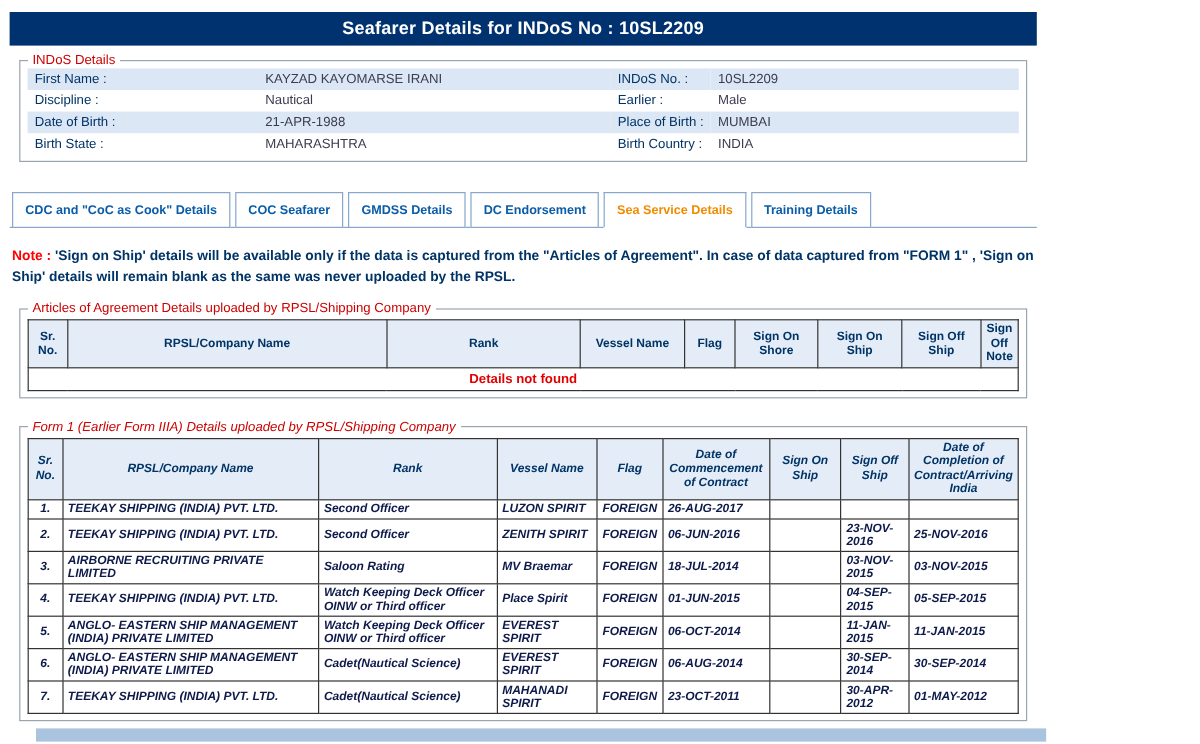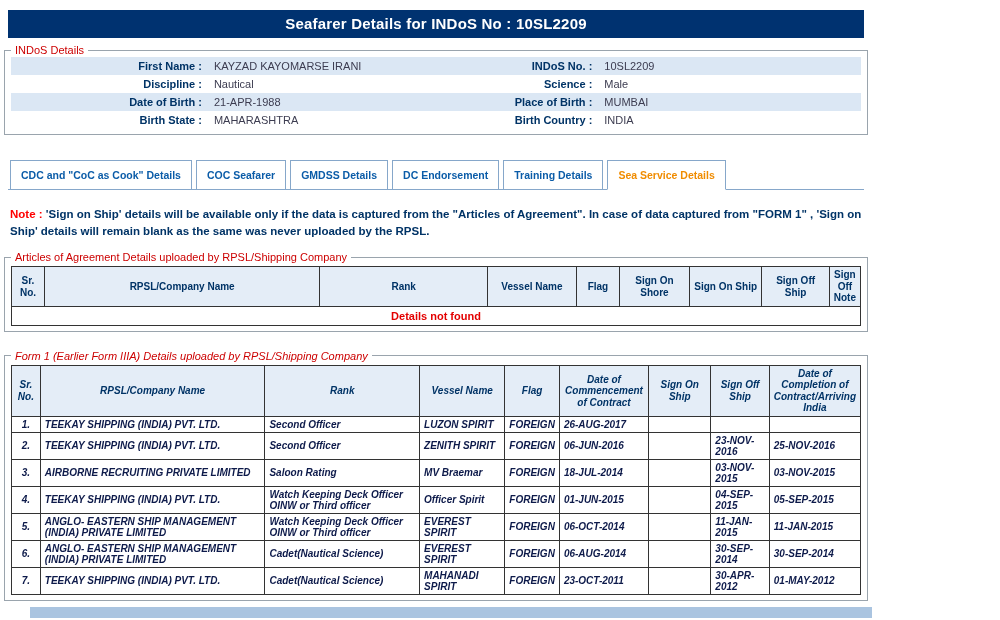"INDoS Details" fieldset { margin: 0 4px -> 0 16px }
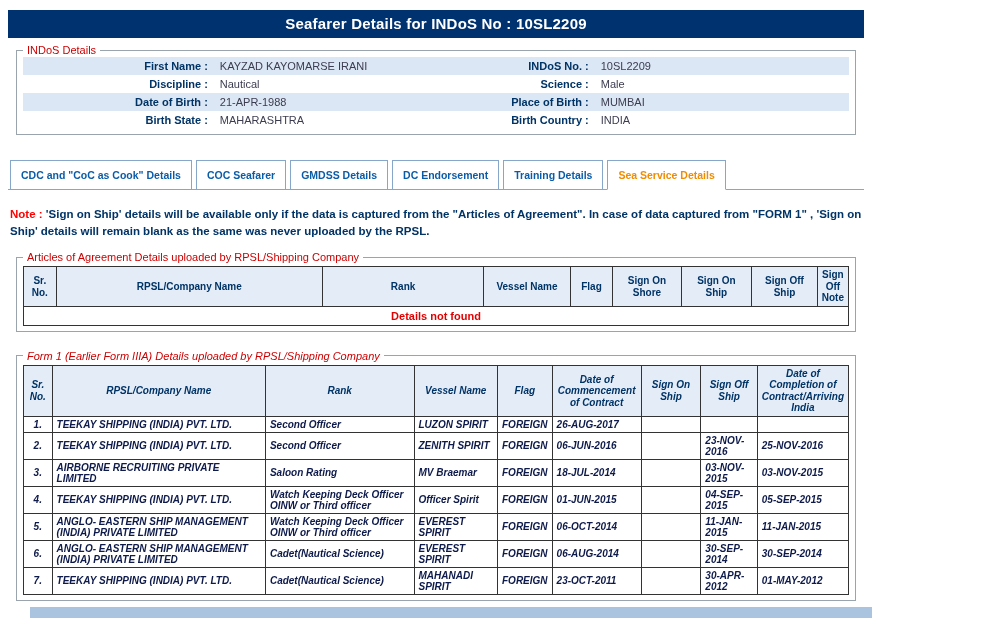"First Name :" .indos-table td.lbl { font-weight: bold -> normal; text-align: right -> left }
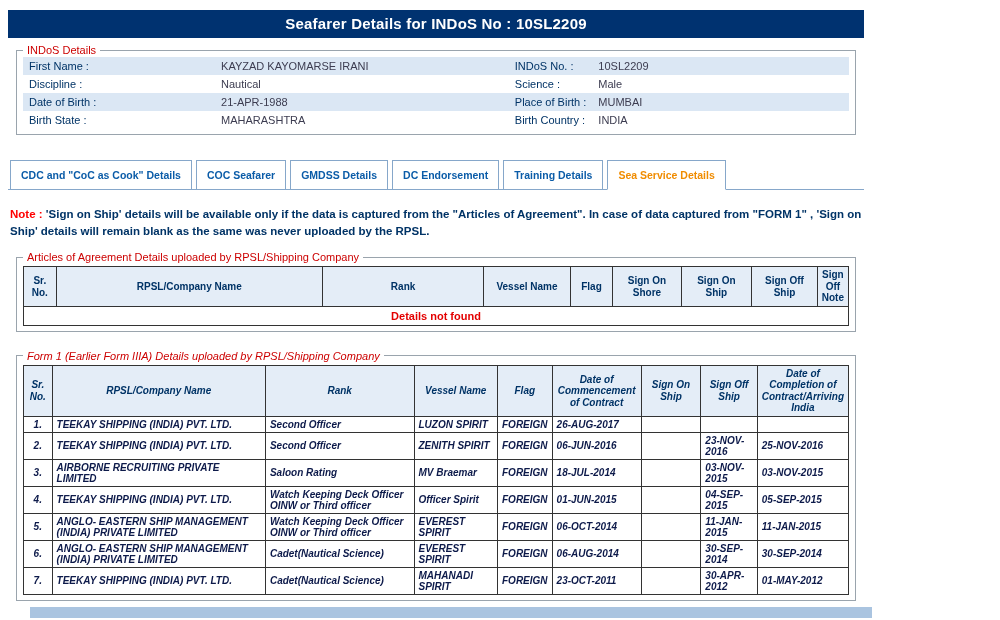"Science :" td.lbl { text: Science -> Earlier }
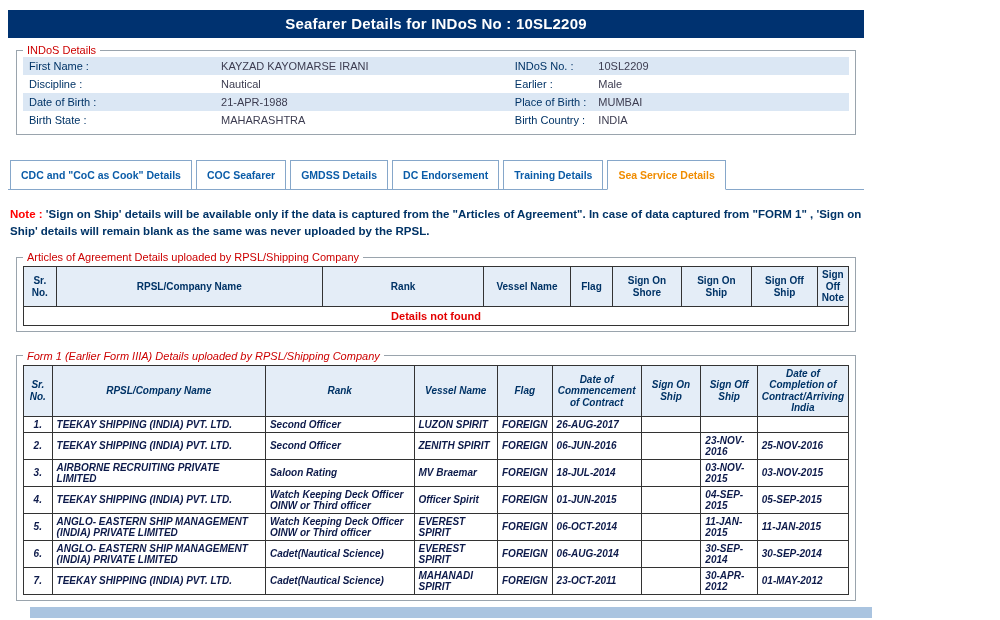"Training Details" div.tab { order: before "Sea Service Details" -> after "Sea Service Details" }
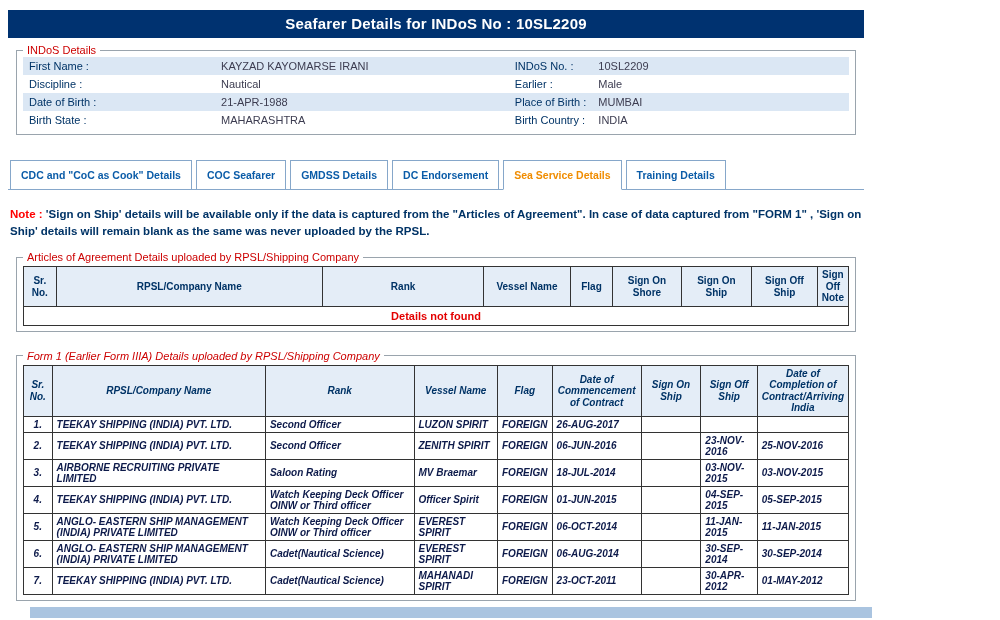"Officer Spirit" td { text: Officer -> Place }
